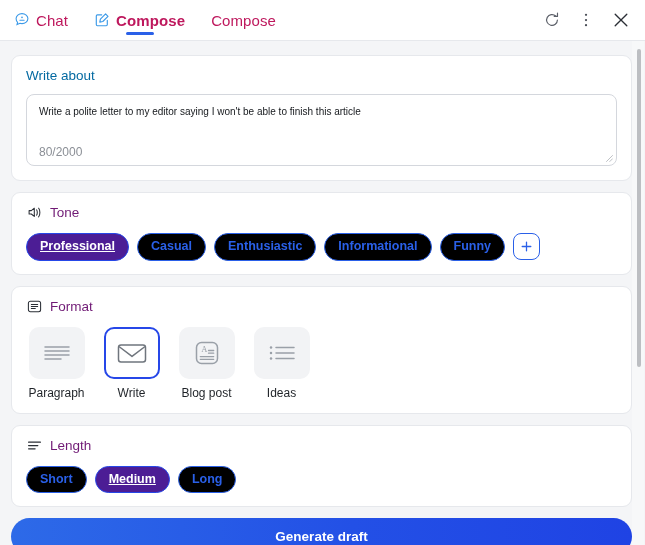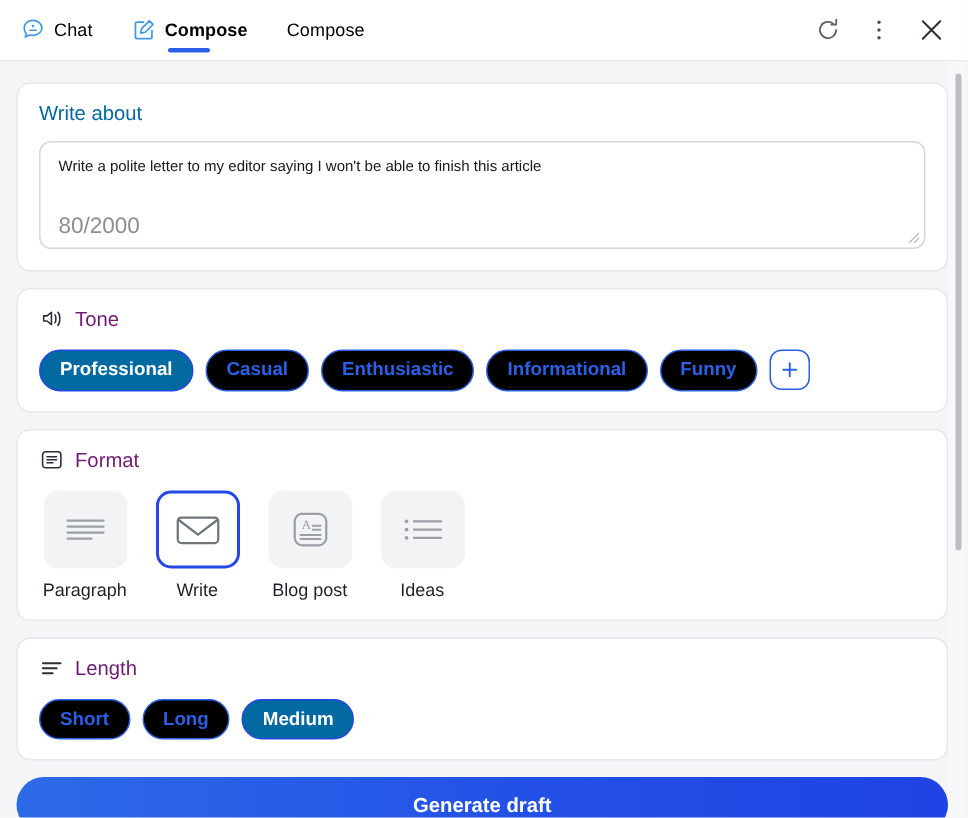"Chat" .tab-label { color: #000000 -> #be185d; font-size: 12px -> 15px }
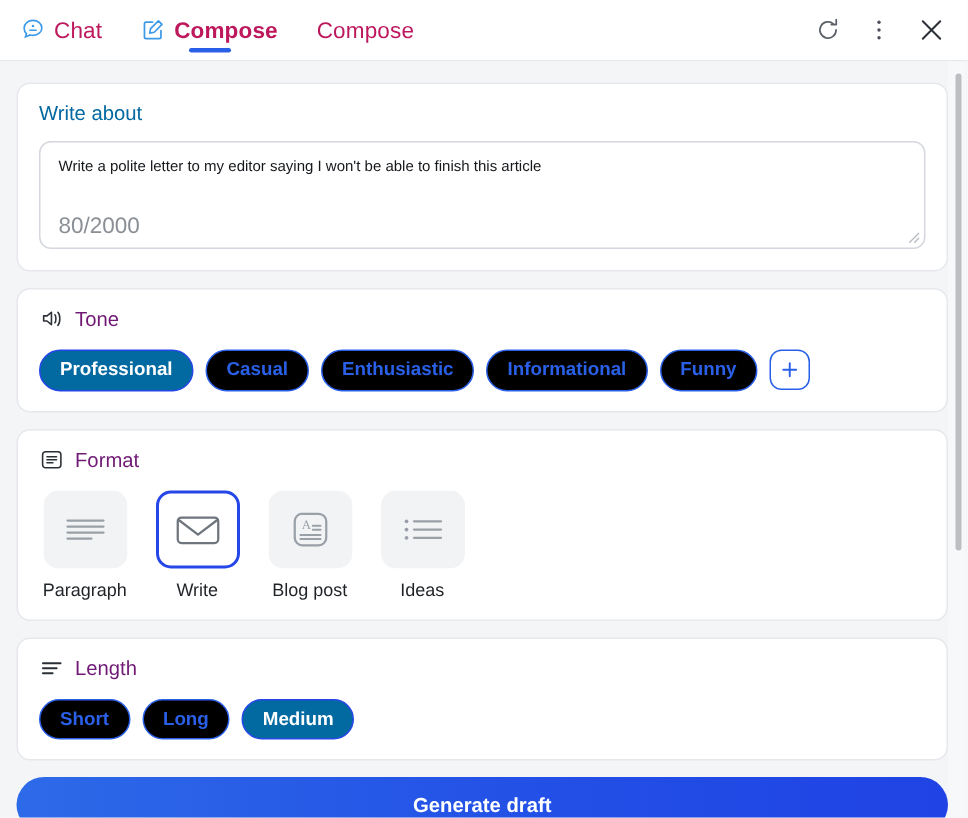"80/2000" .char-counter { font-size: 15px -> 12px }
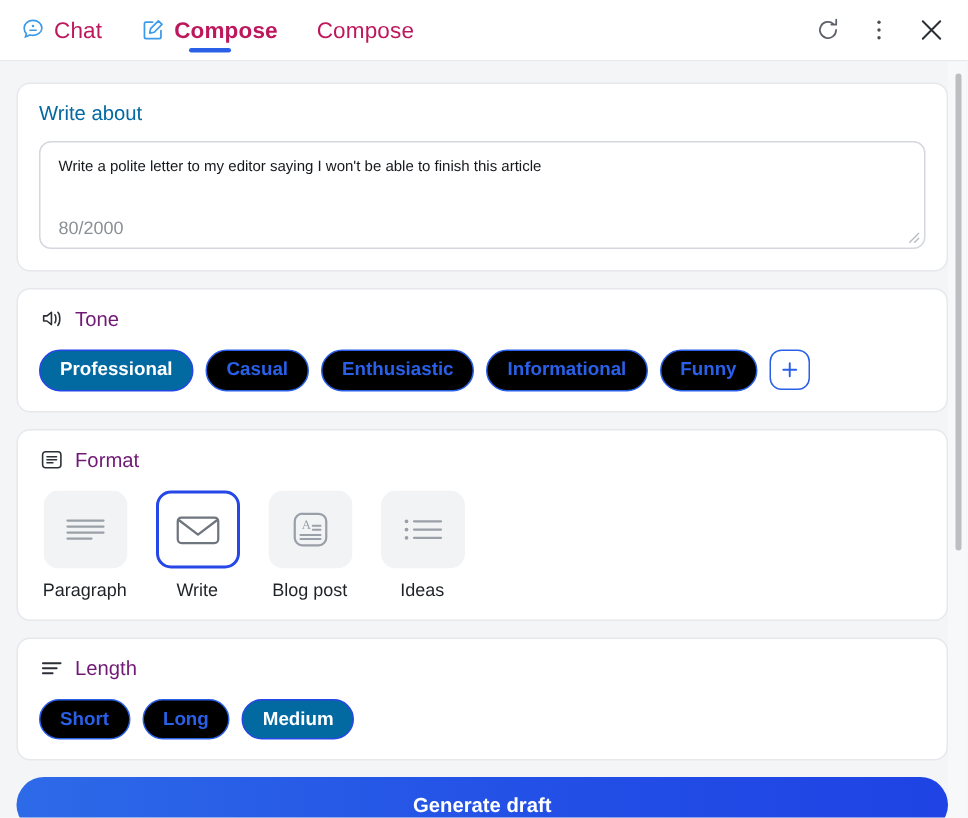"Professional" .chip.selected { background: #0369a1 -> #4c1d95; text-decoration: none -> underline }
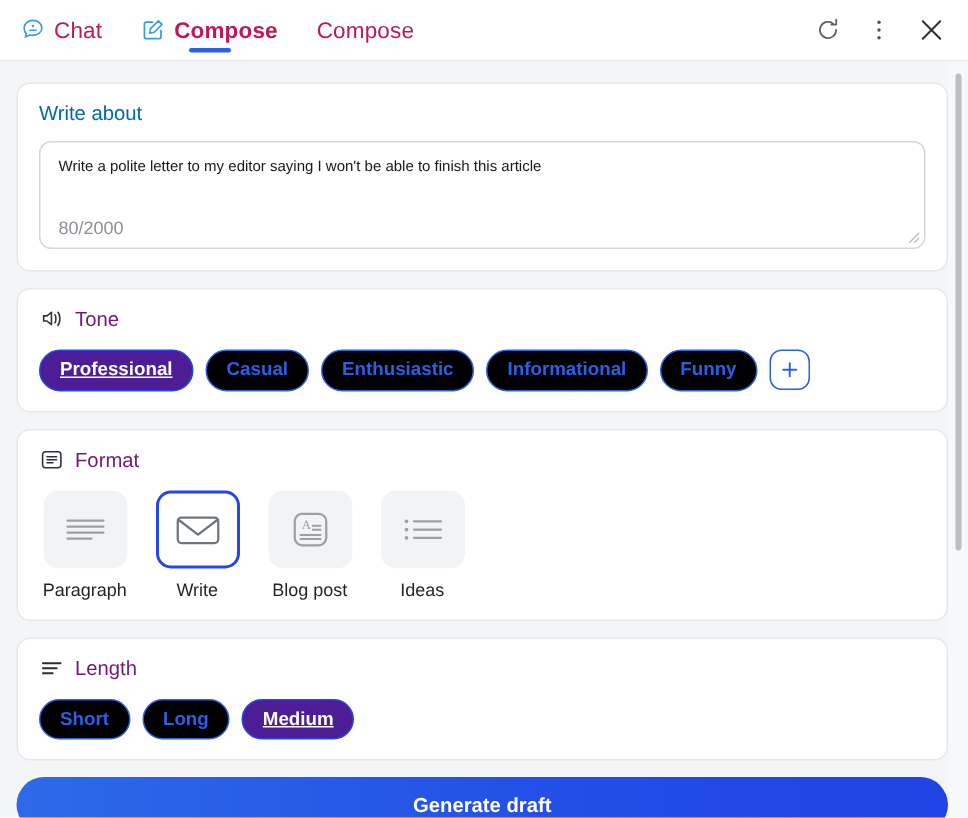"Long" div.chip { order: before "Medium" -> after "Medium" }
